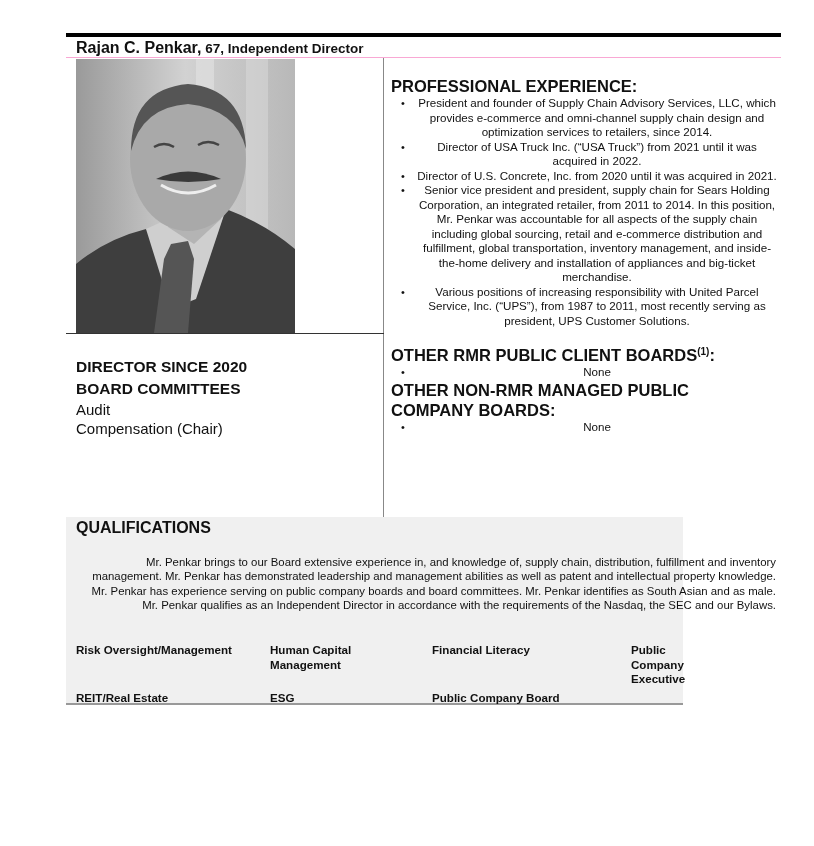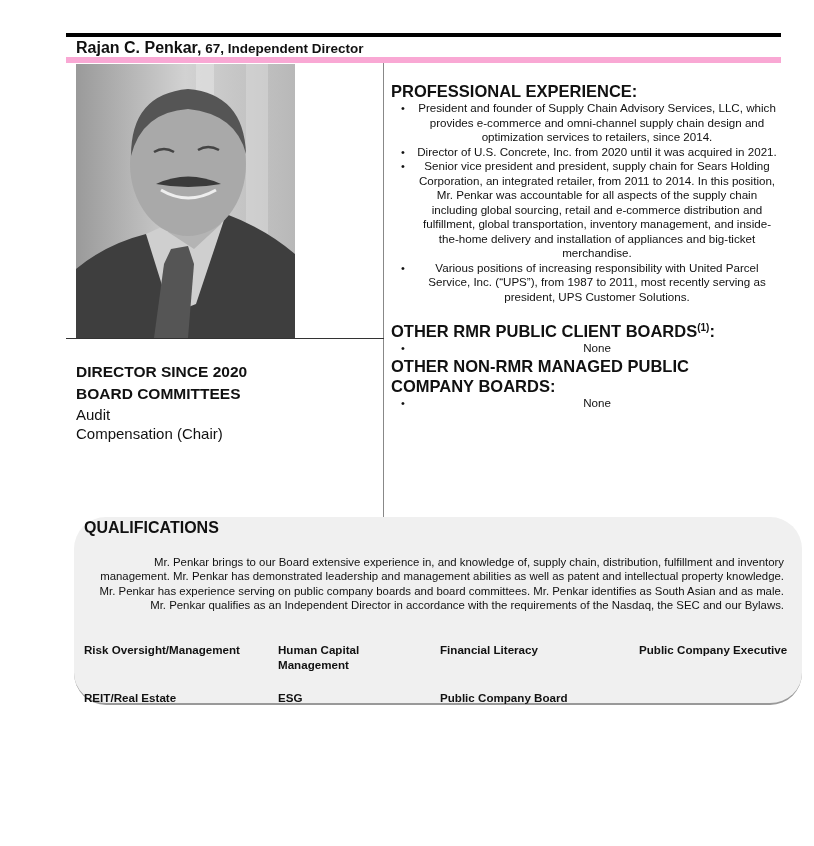"Rajan C. Penkar, 67, Independent" .title-row { border-bottom: 6px solid #f9a8d4 -> 1px solid #f9a8d4 }
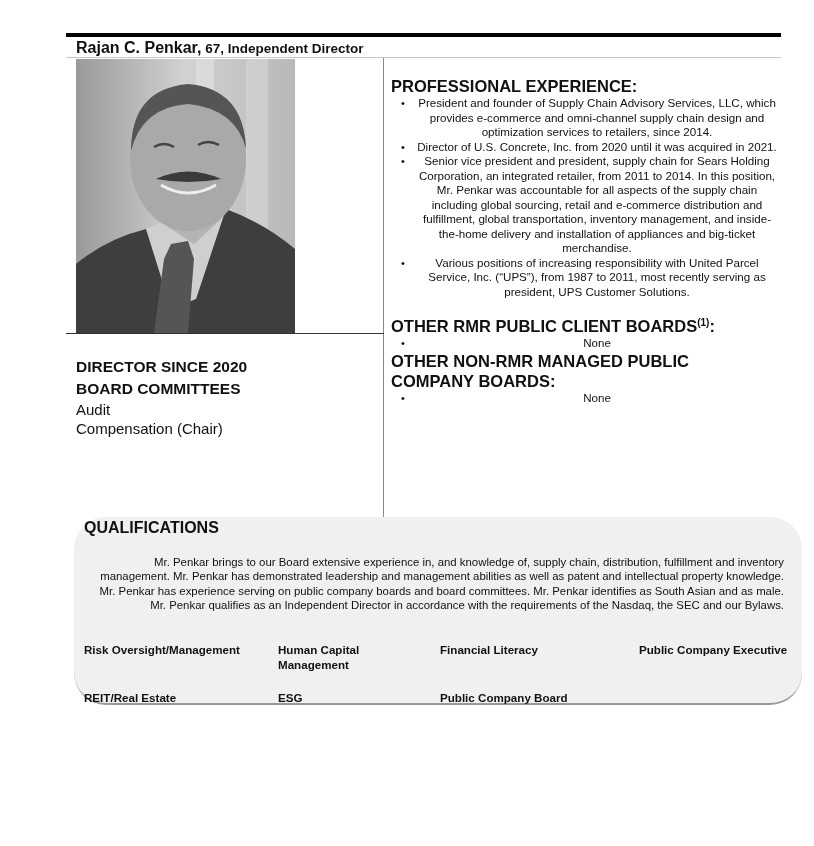"Director of USA Truck Inc." li { html: none -> <li>Director of USA Truck Inc. (“USA Truck”) from 2021 until it was acquired in 2022.</li> }
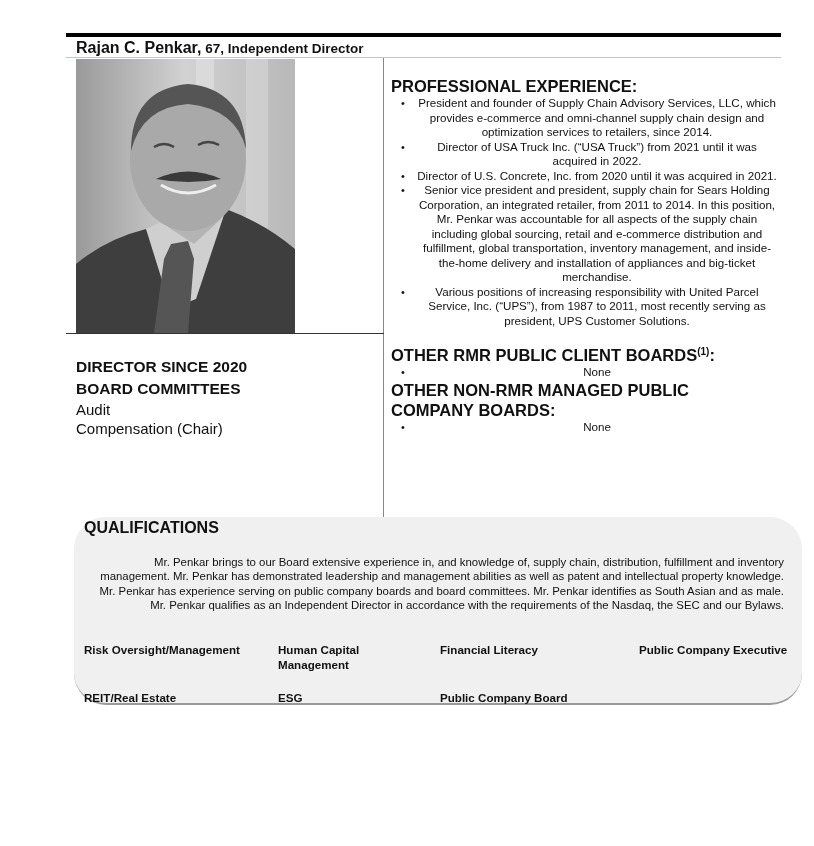"QUALIFICATIONS" .qual { border-radius: 32px -> none; left: 74px -> 66px; width: 728px -> 617px }
